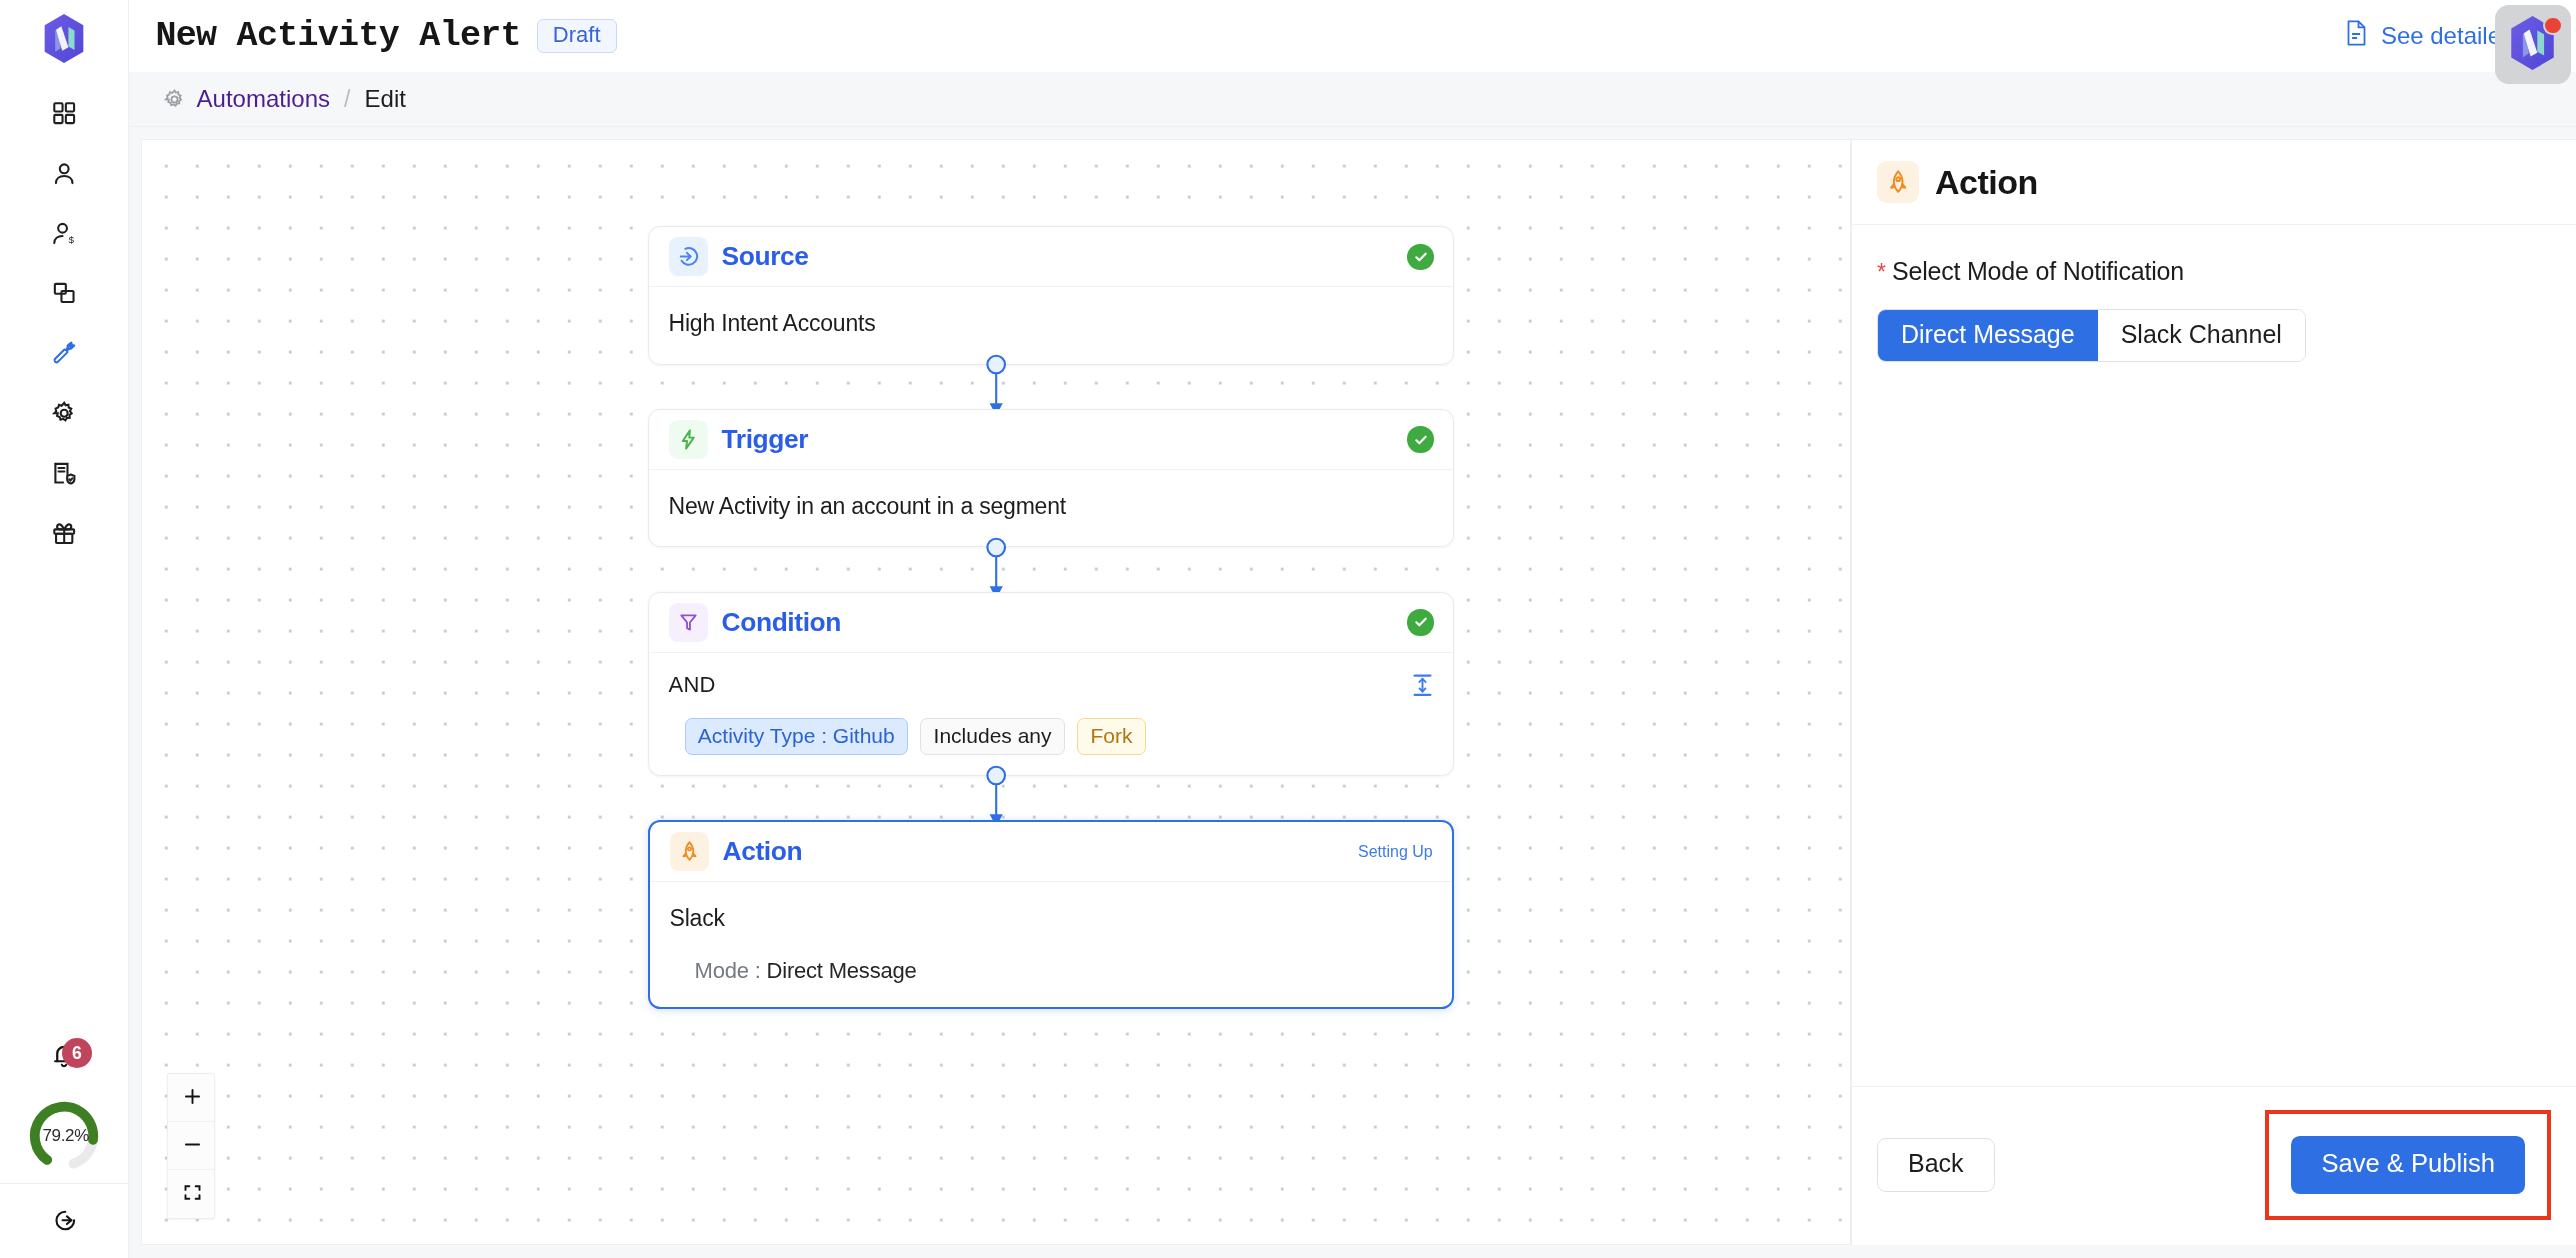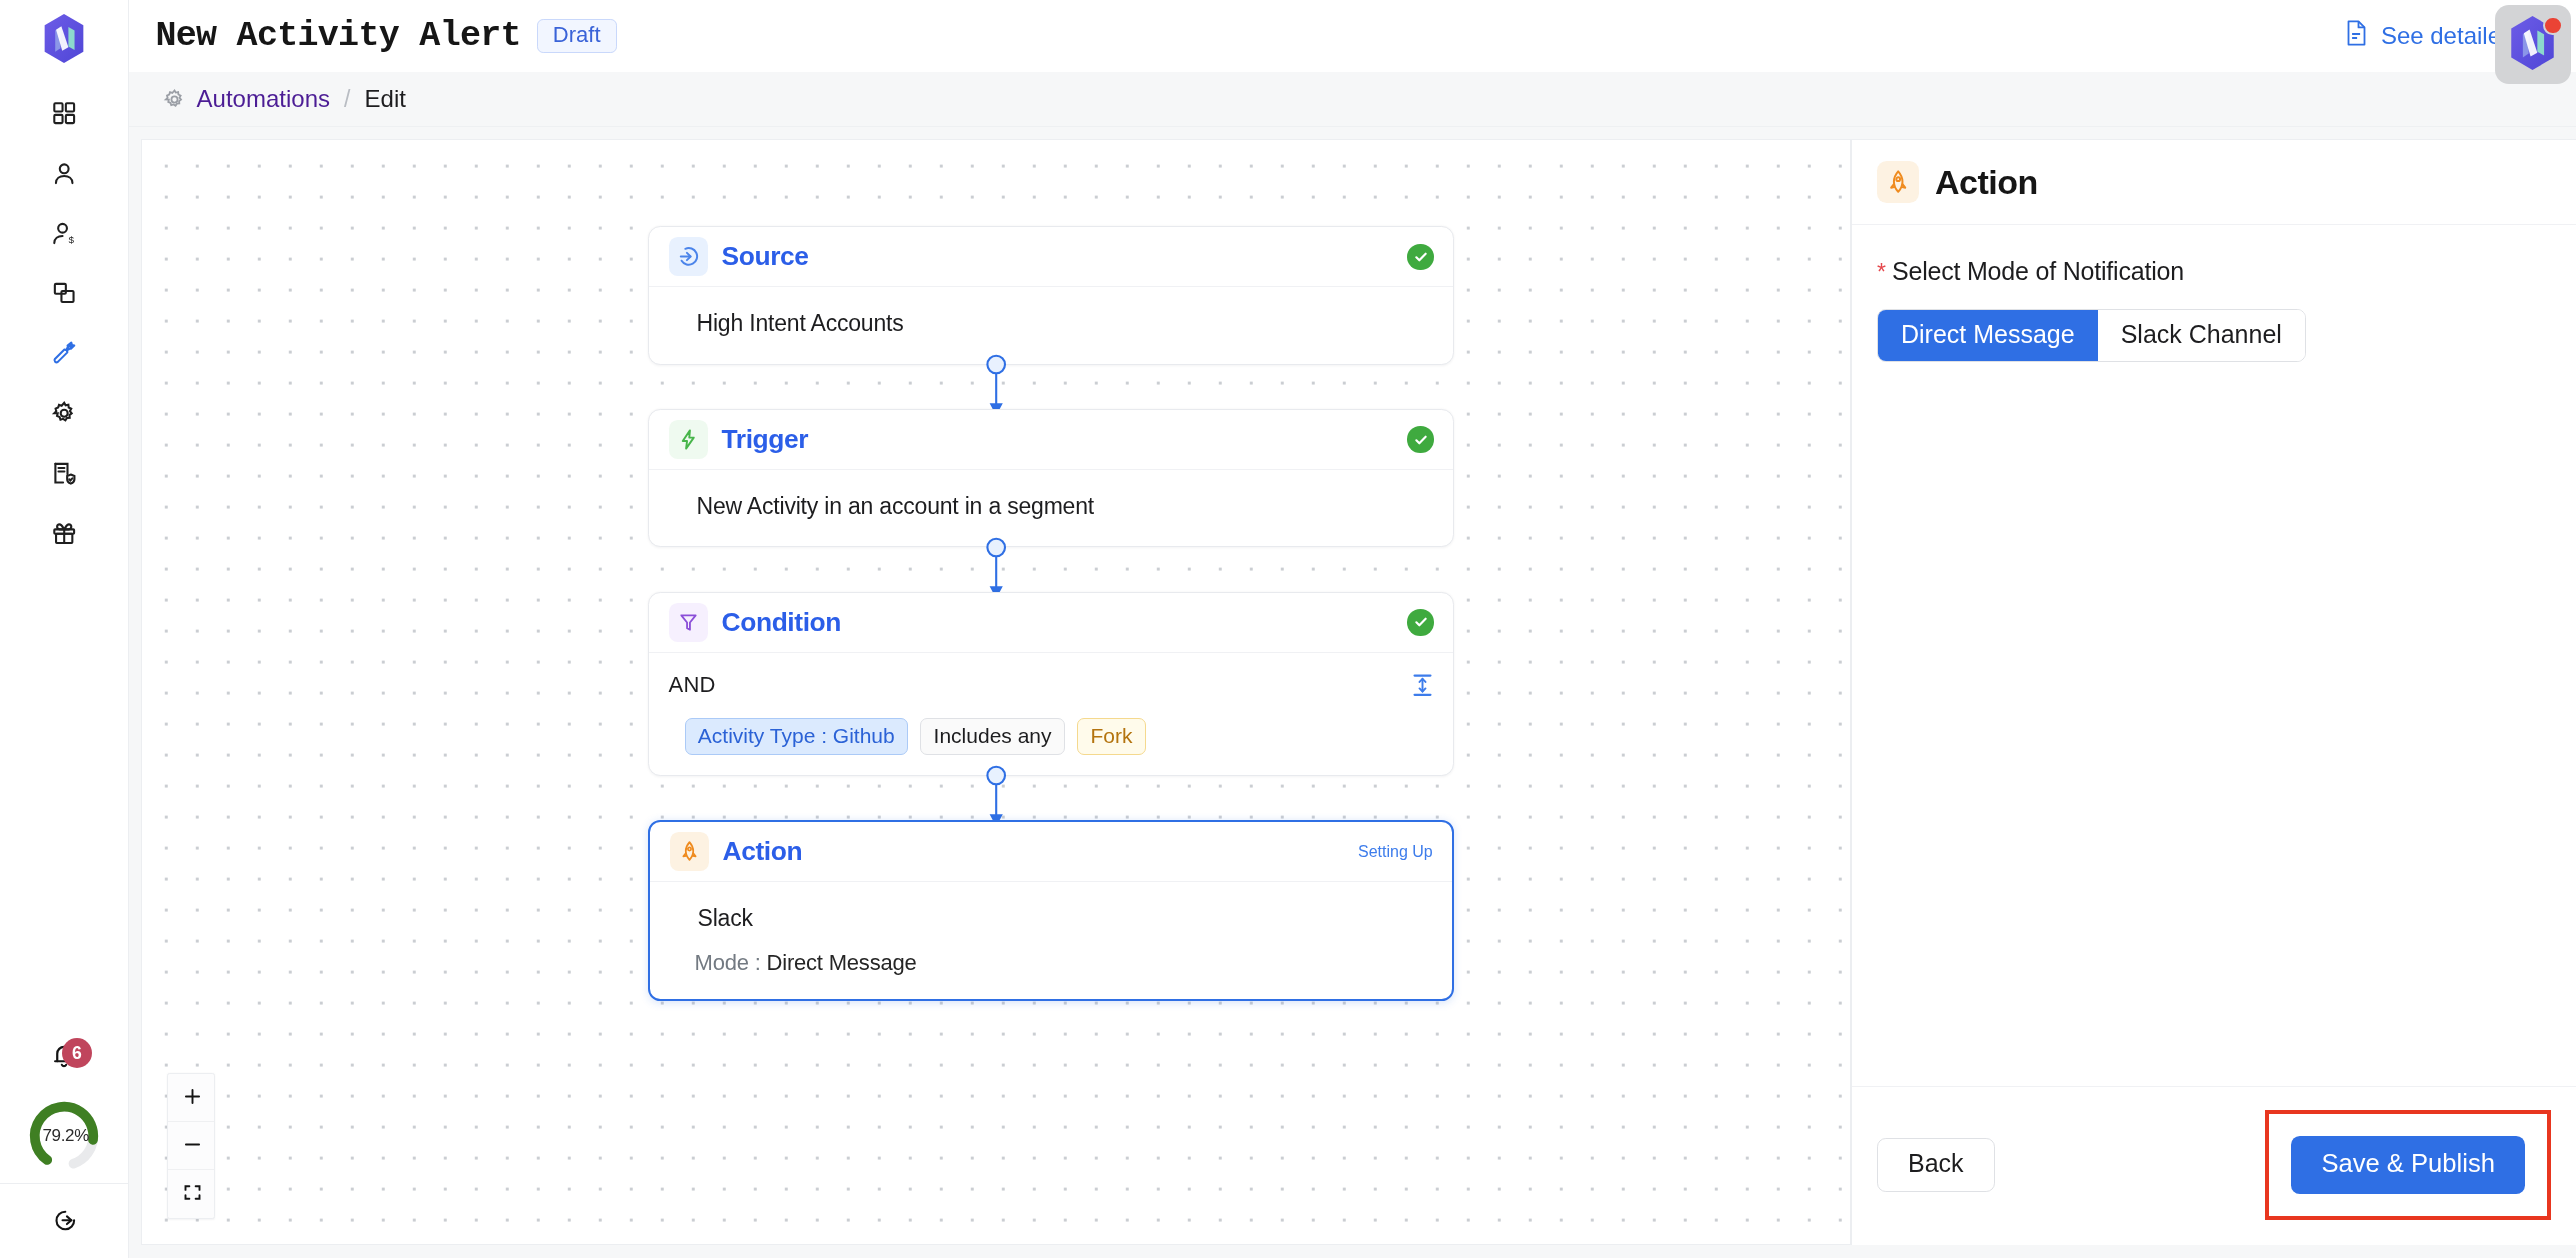"High Intent Accounts" .node-line { margin-left: 28px -> none }
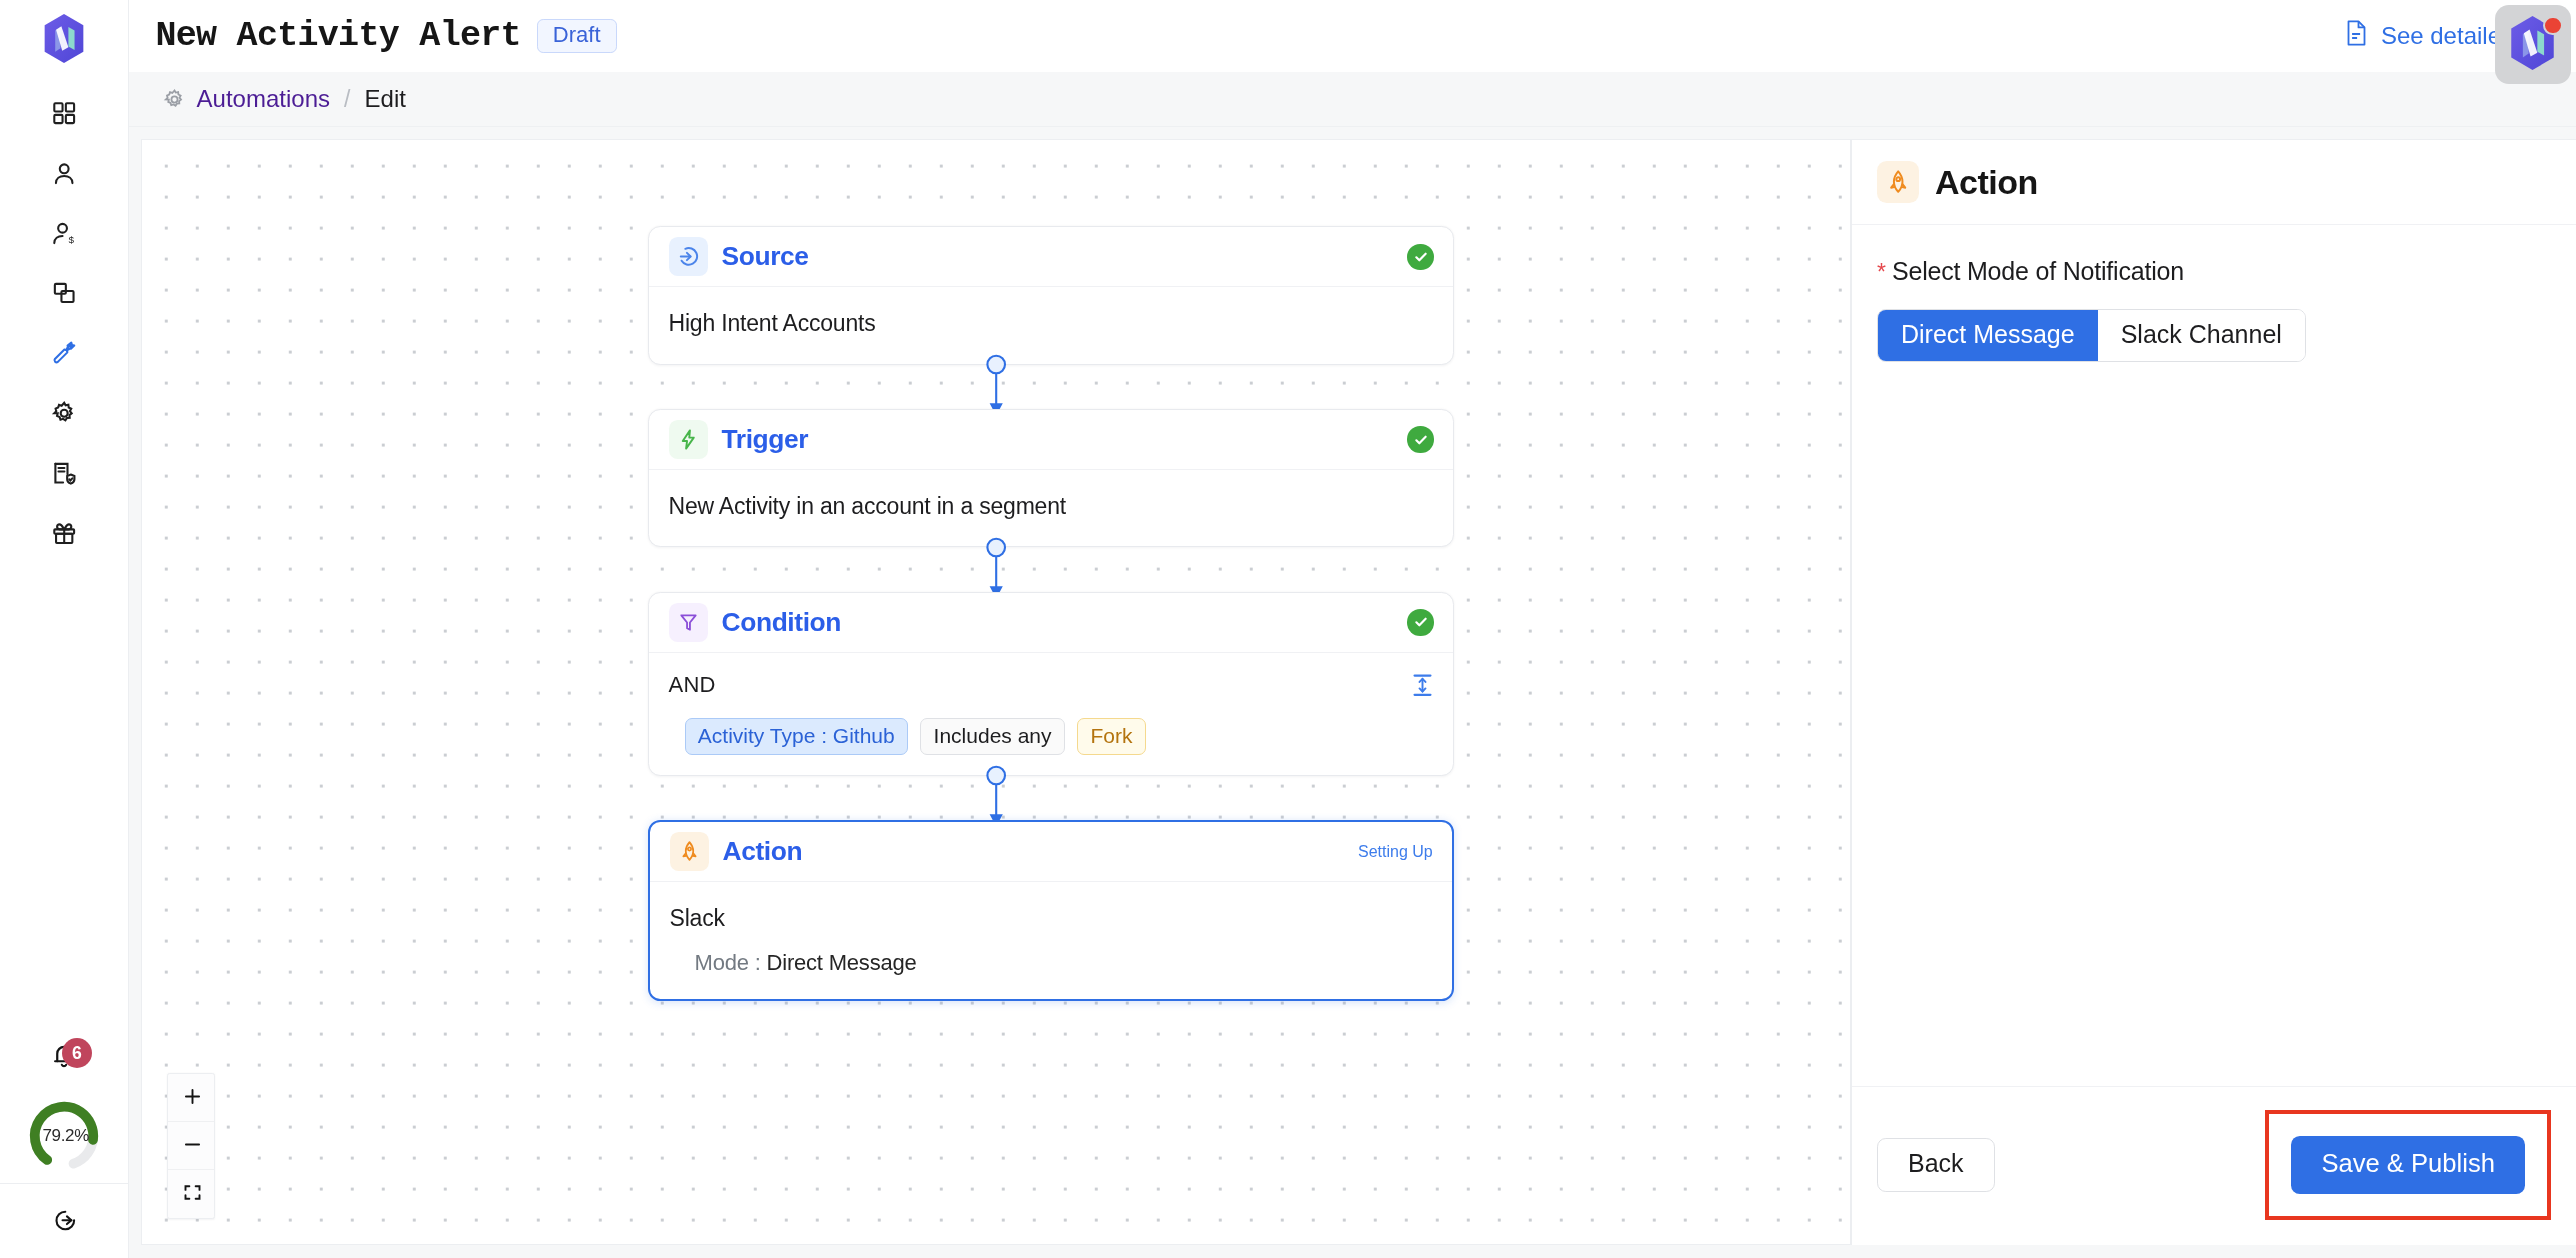"Mode : Direct Message" .node-sub { margin-top: 18px -> 26px }
